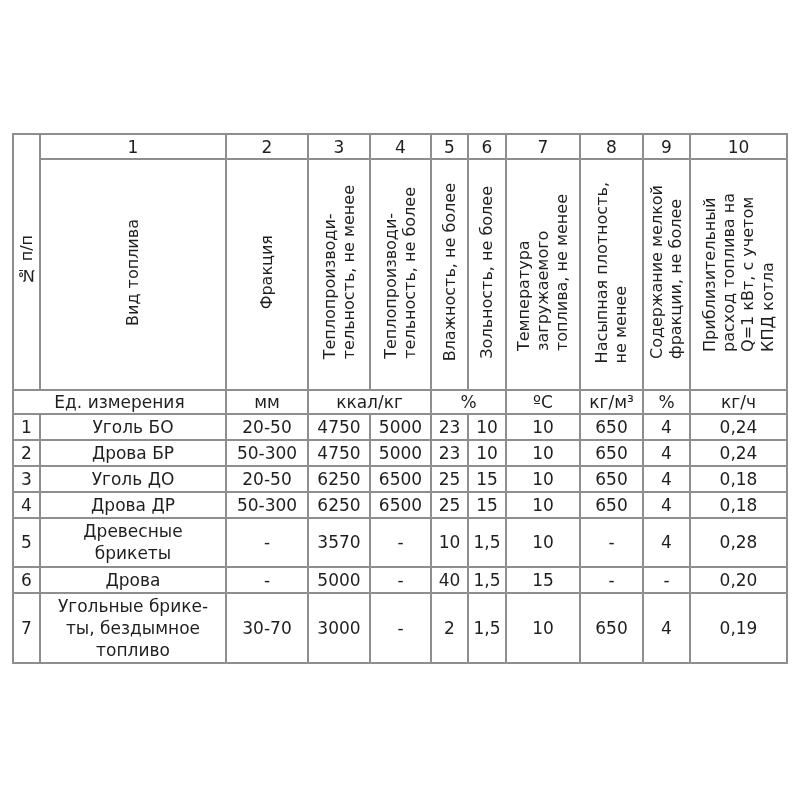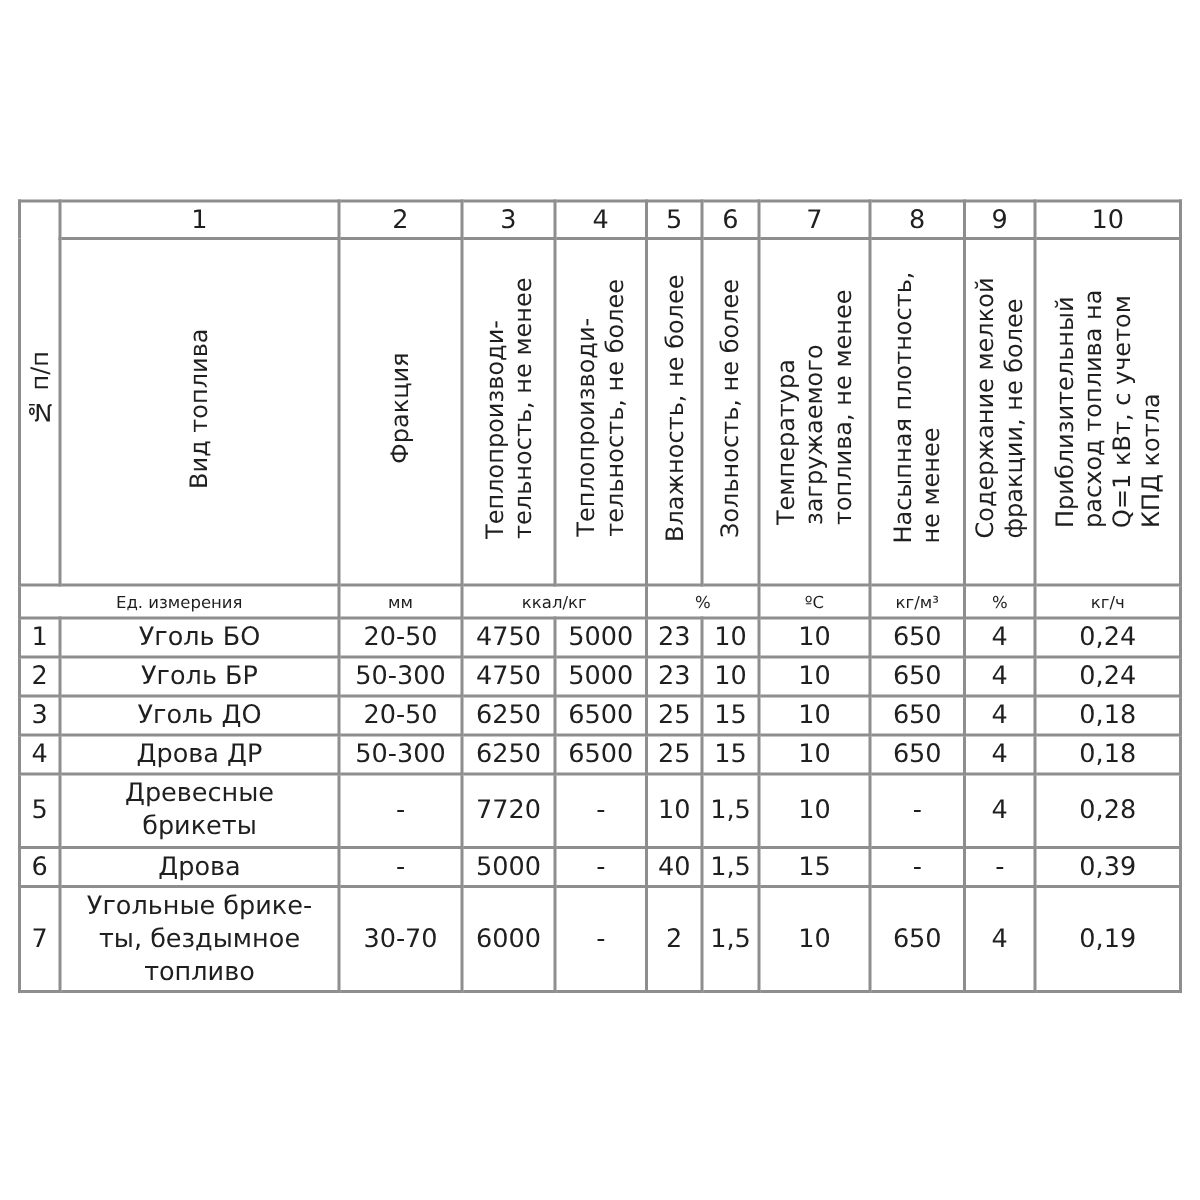"Ед. измерения" tr.units-row td { font-size: 11px -> 17px }
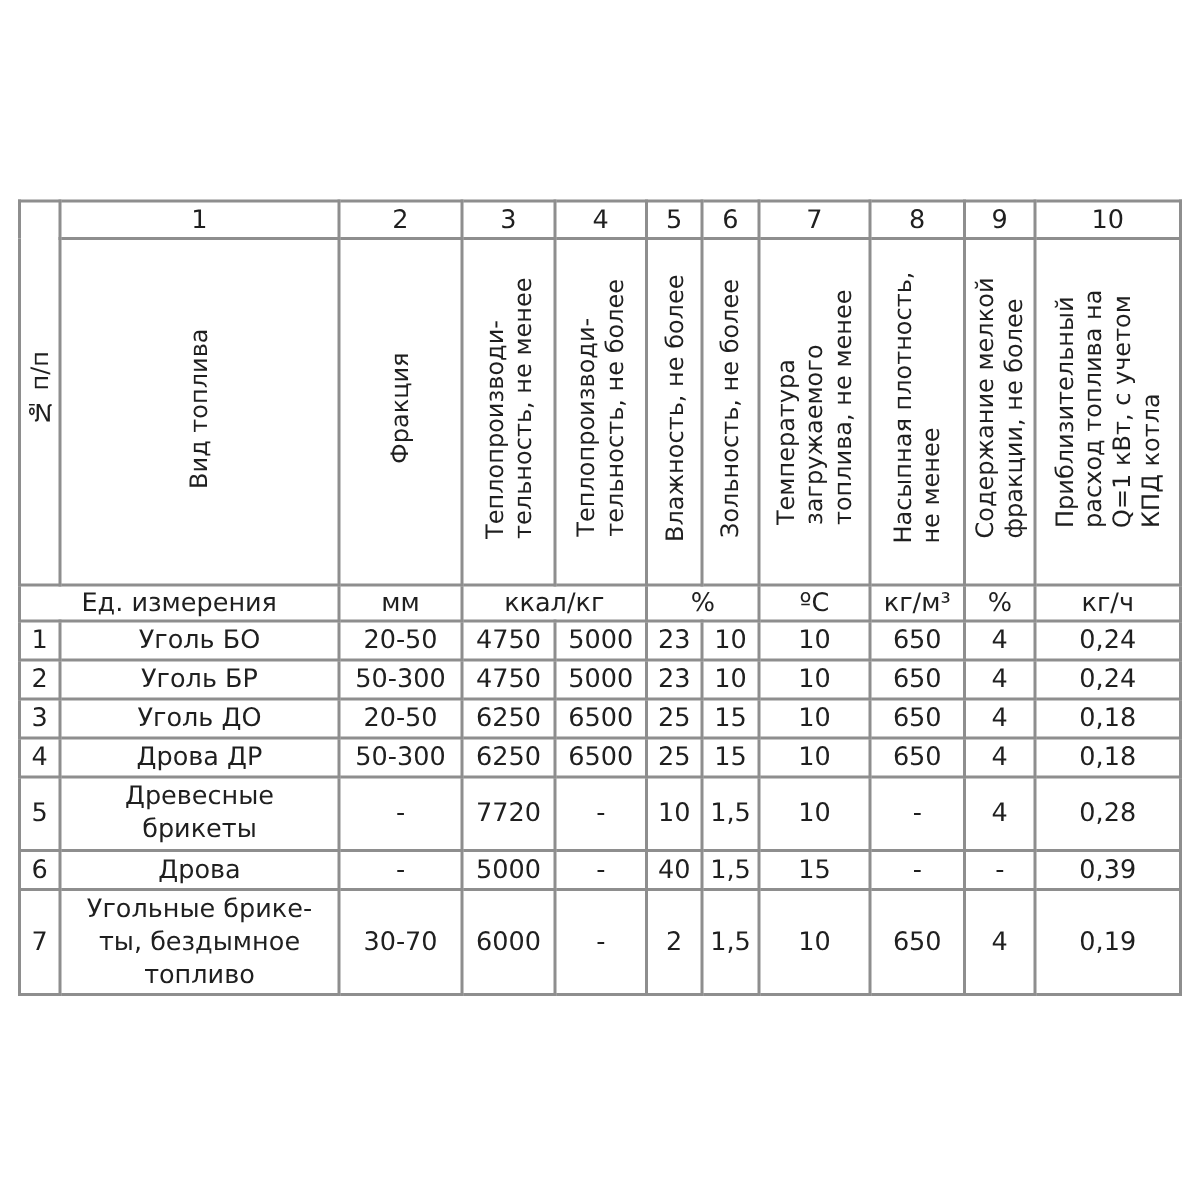"Уголь БР" td.fuel { text: Уголь -> Дрова }
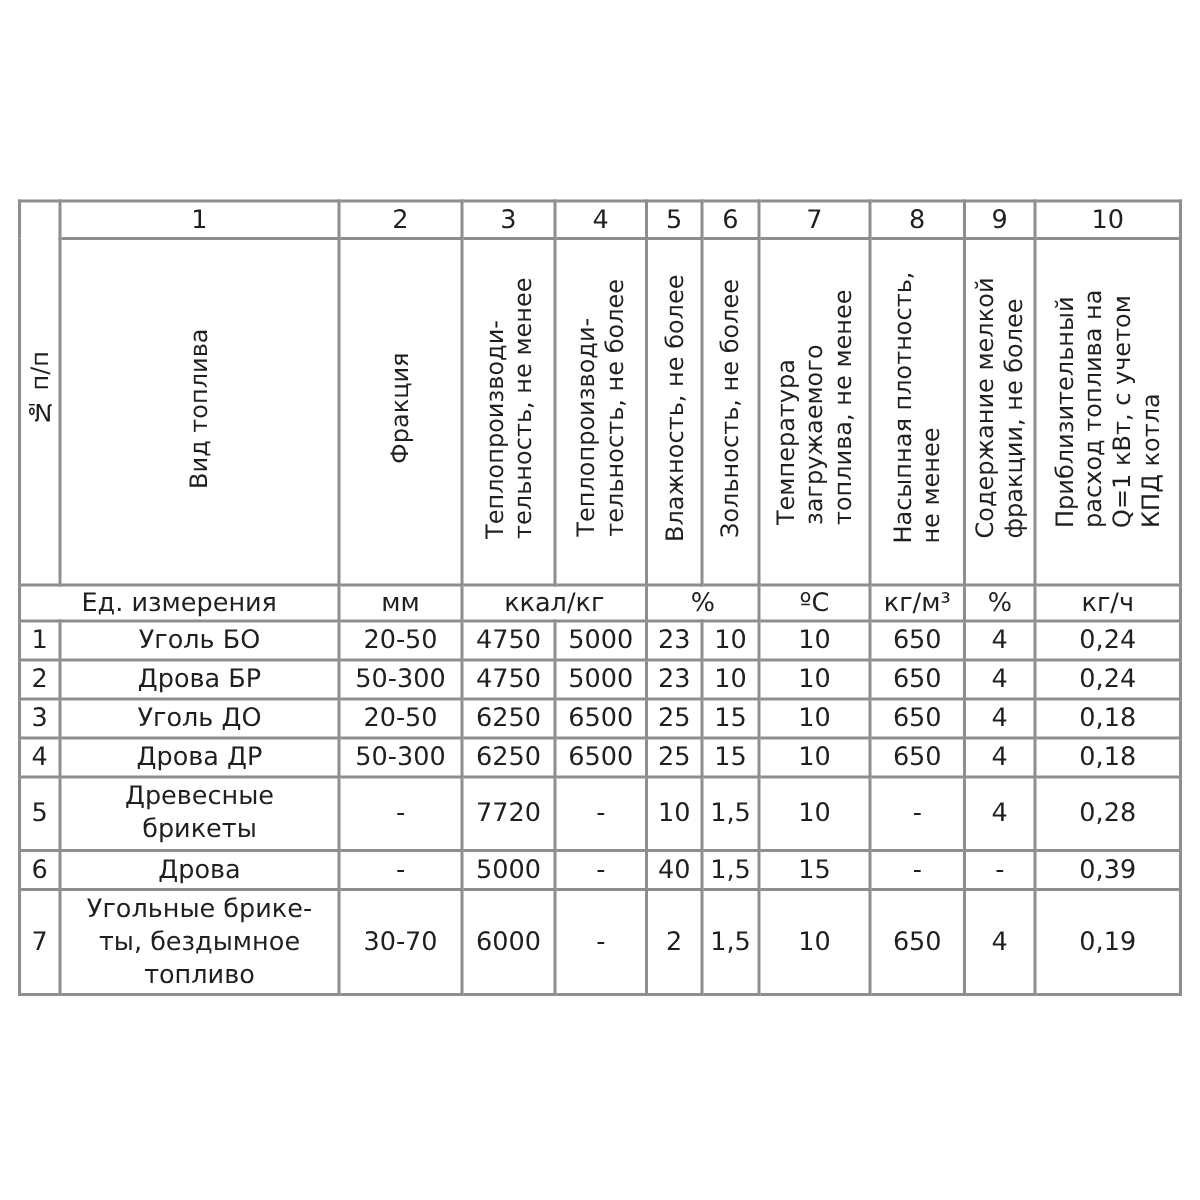"7720" td { text: 7720 -> 3570 }
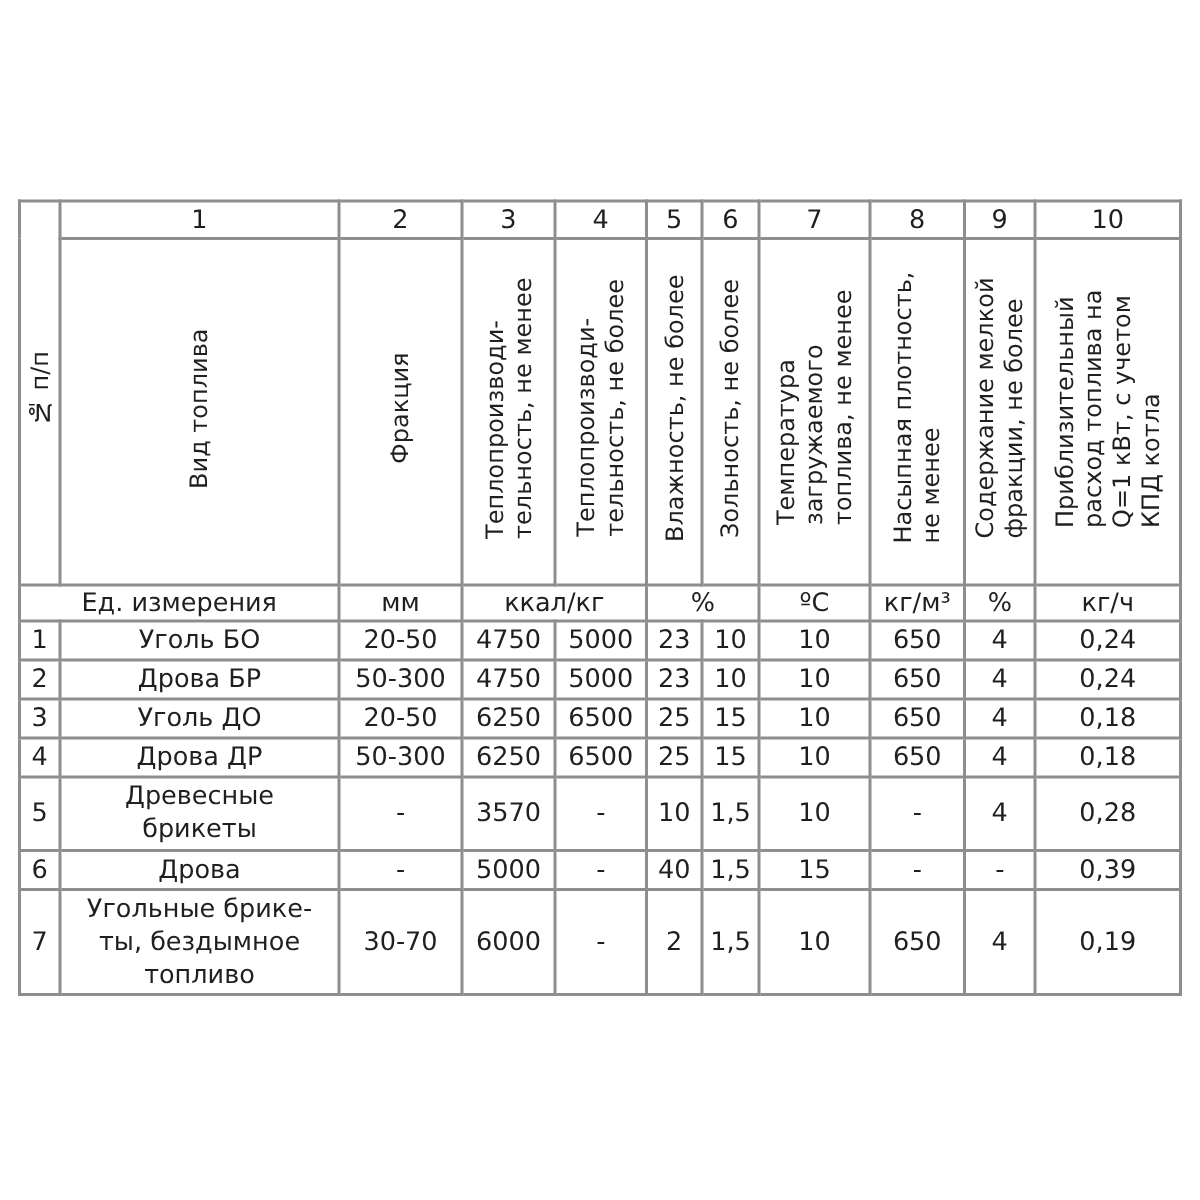"0,39" td { text: 0,39 -> 0,20 }
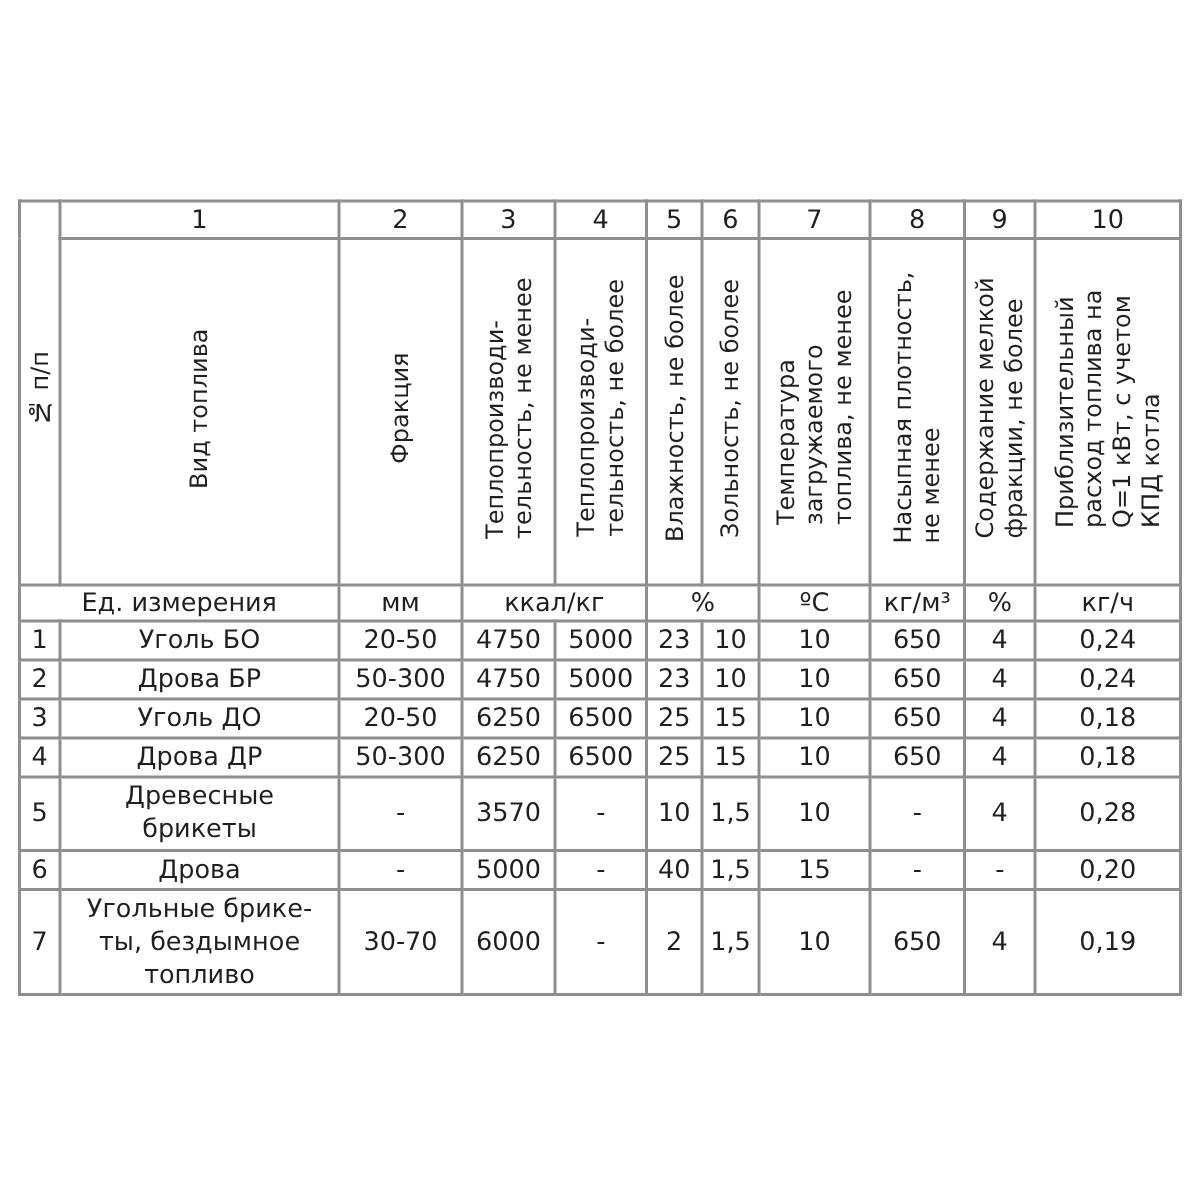"6000" td { text: 6000 -> 3000 }
